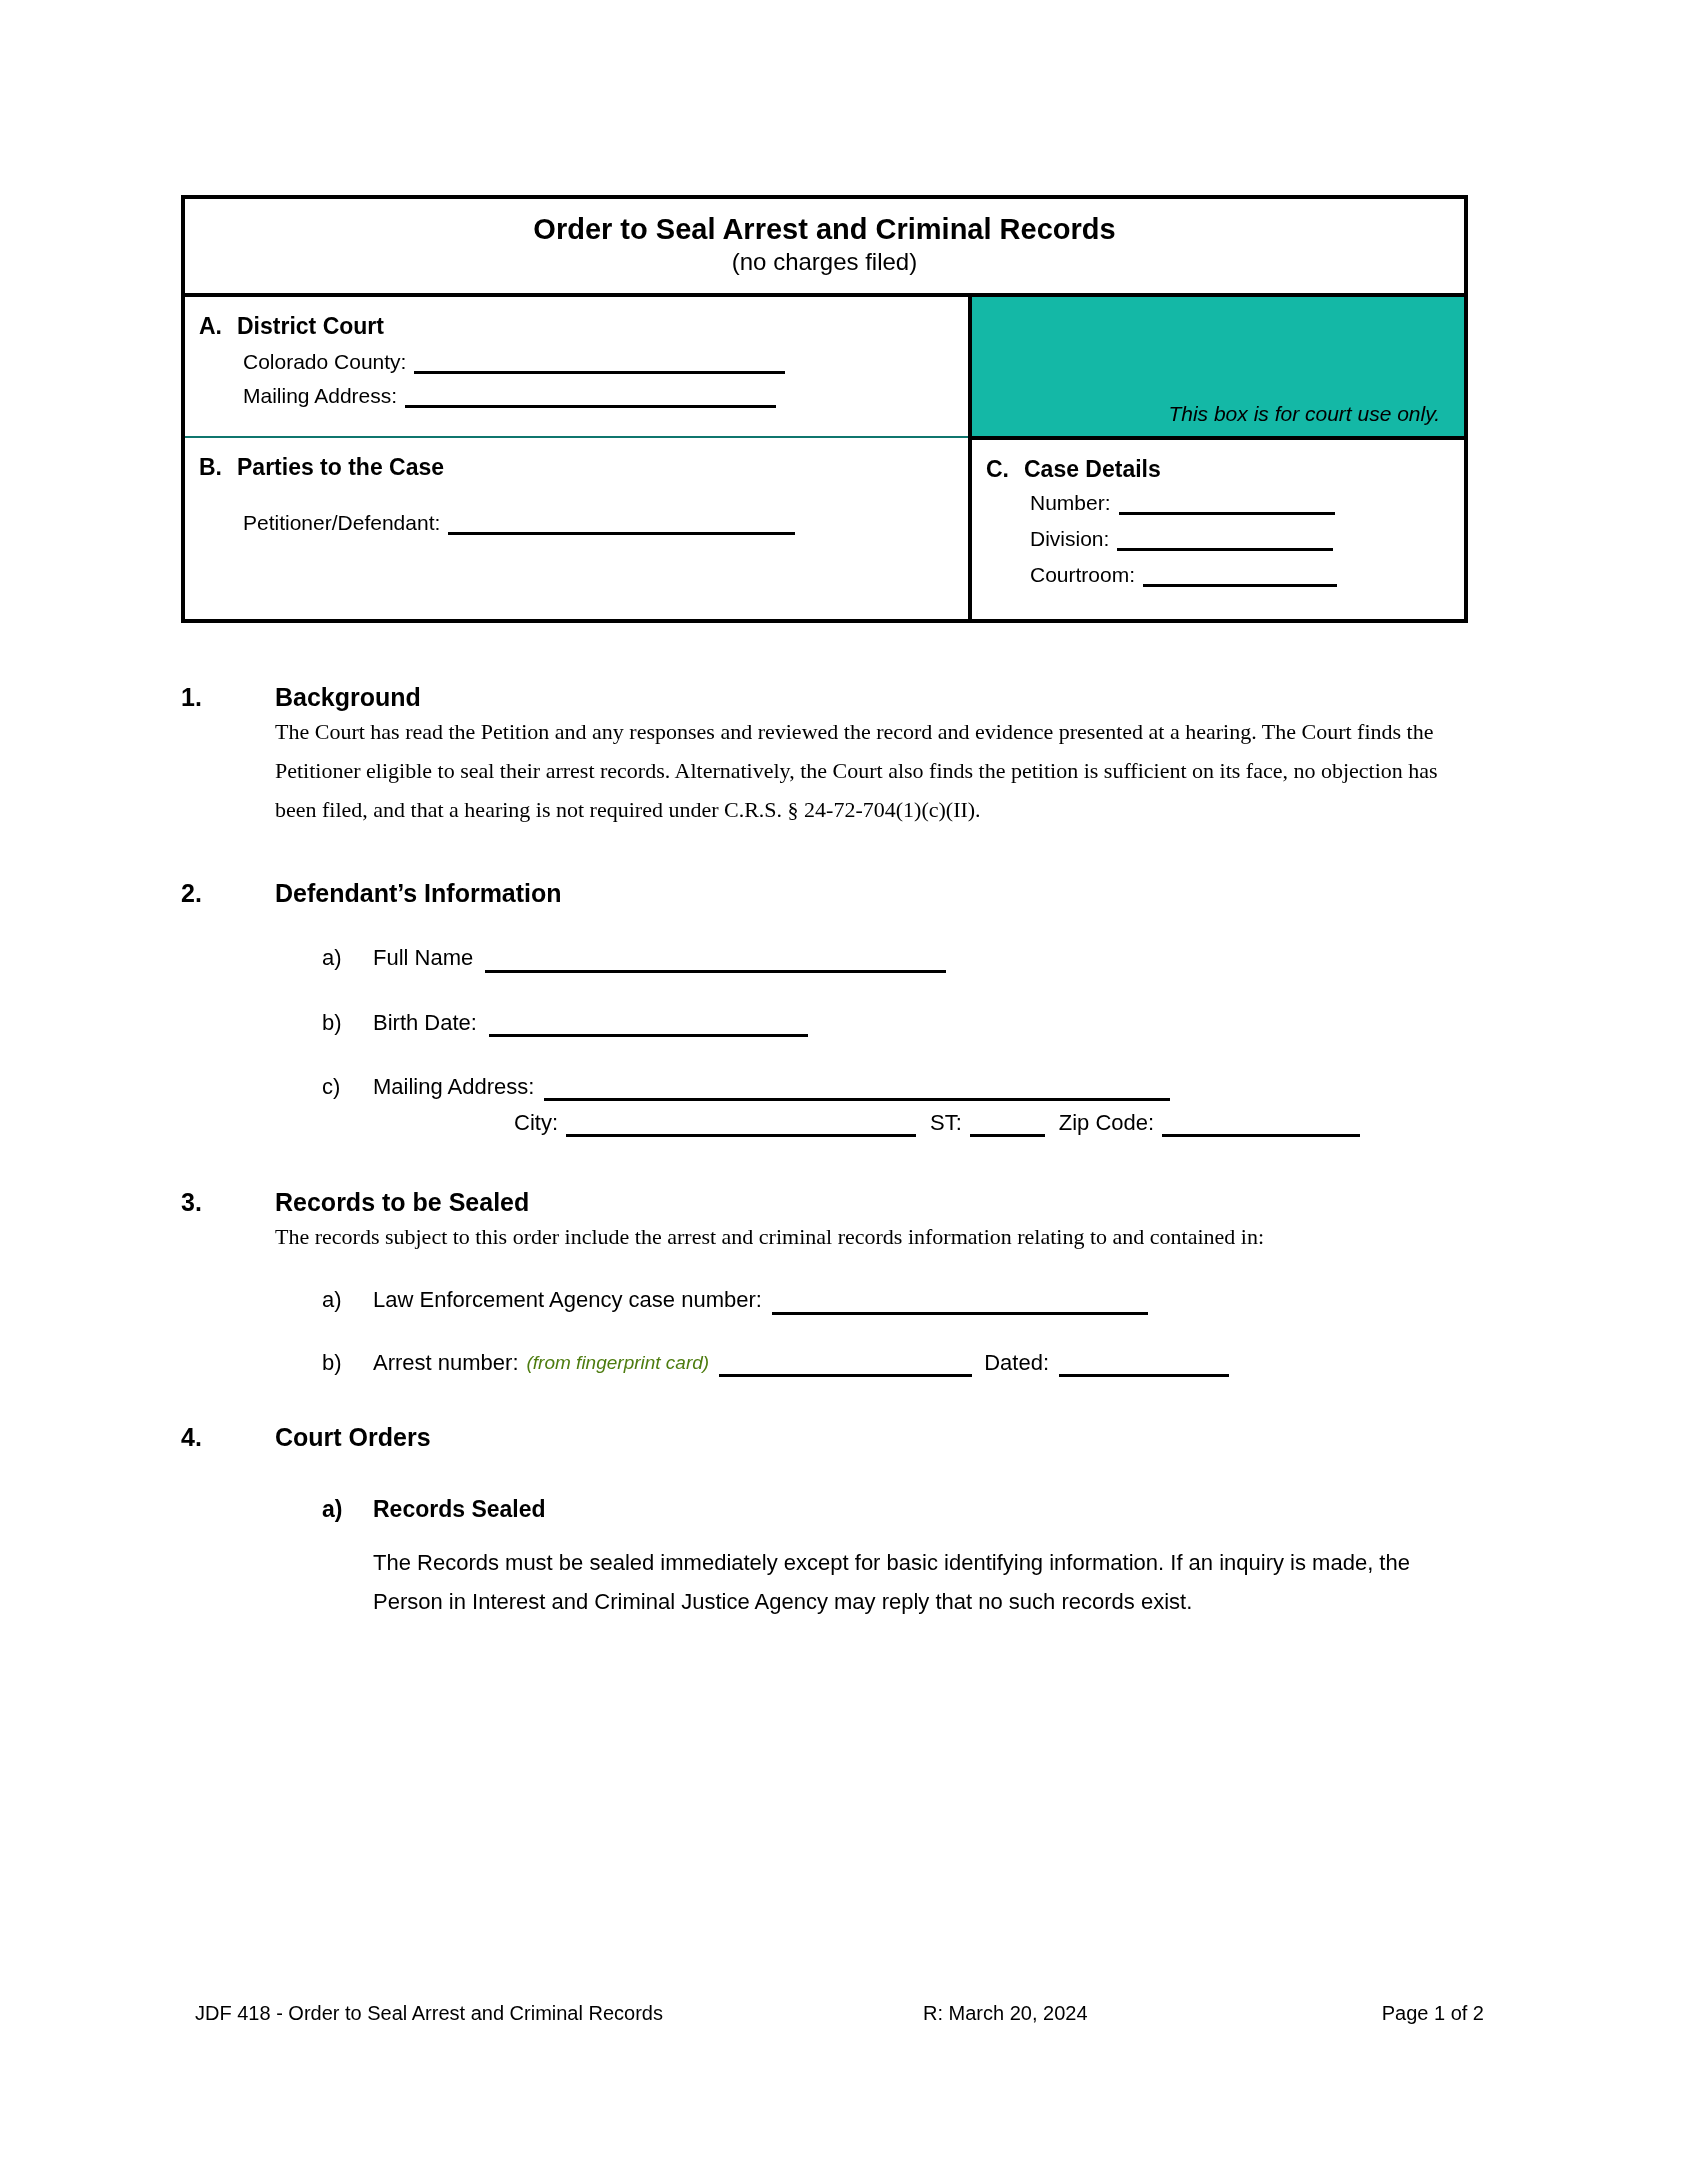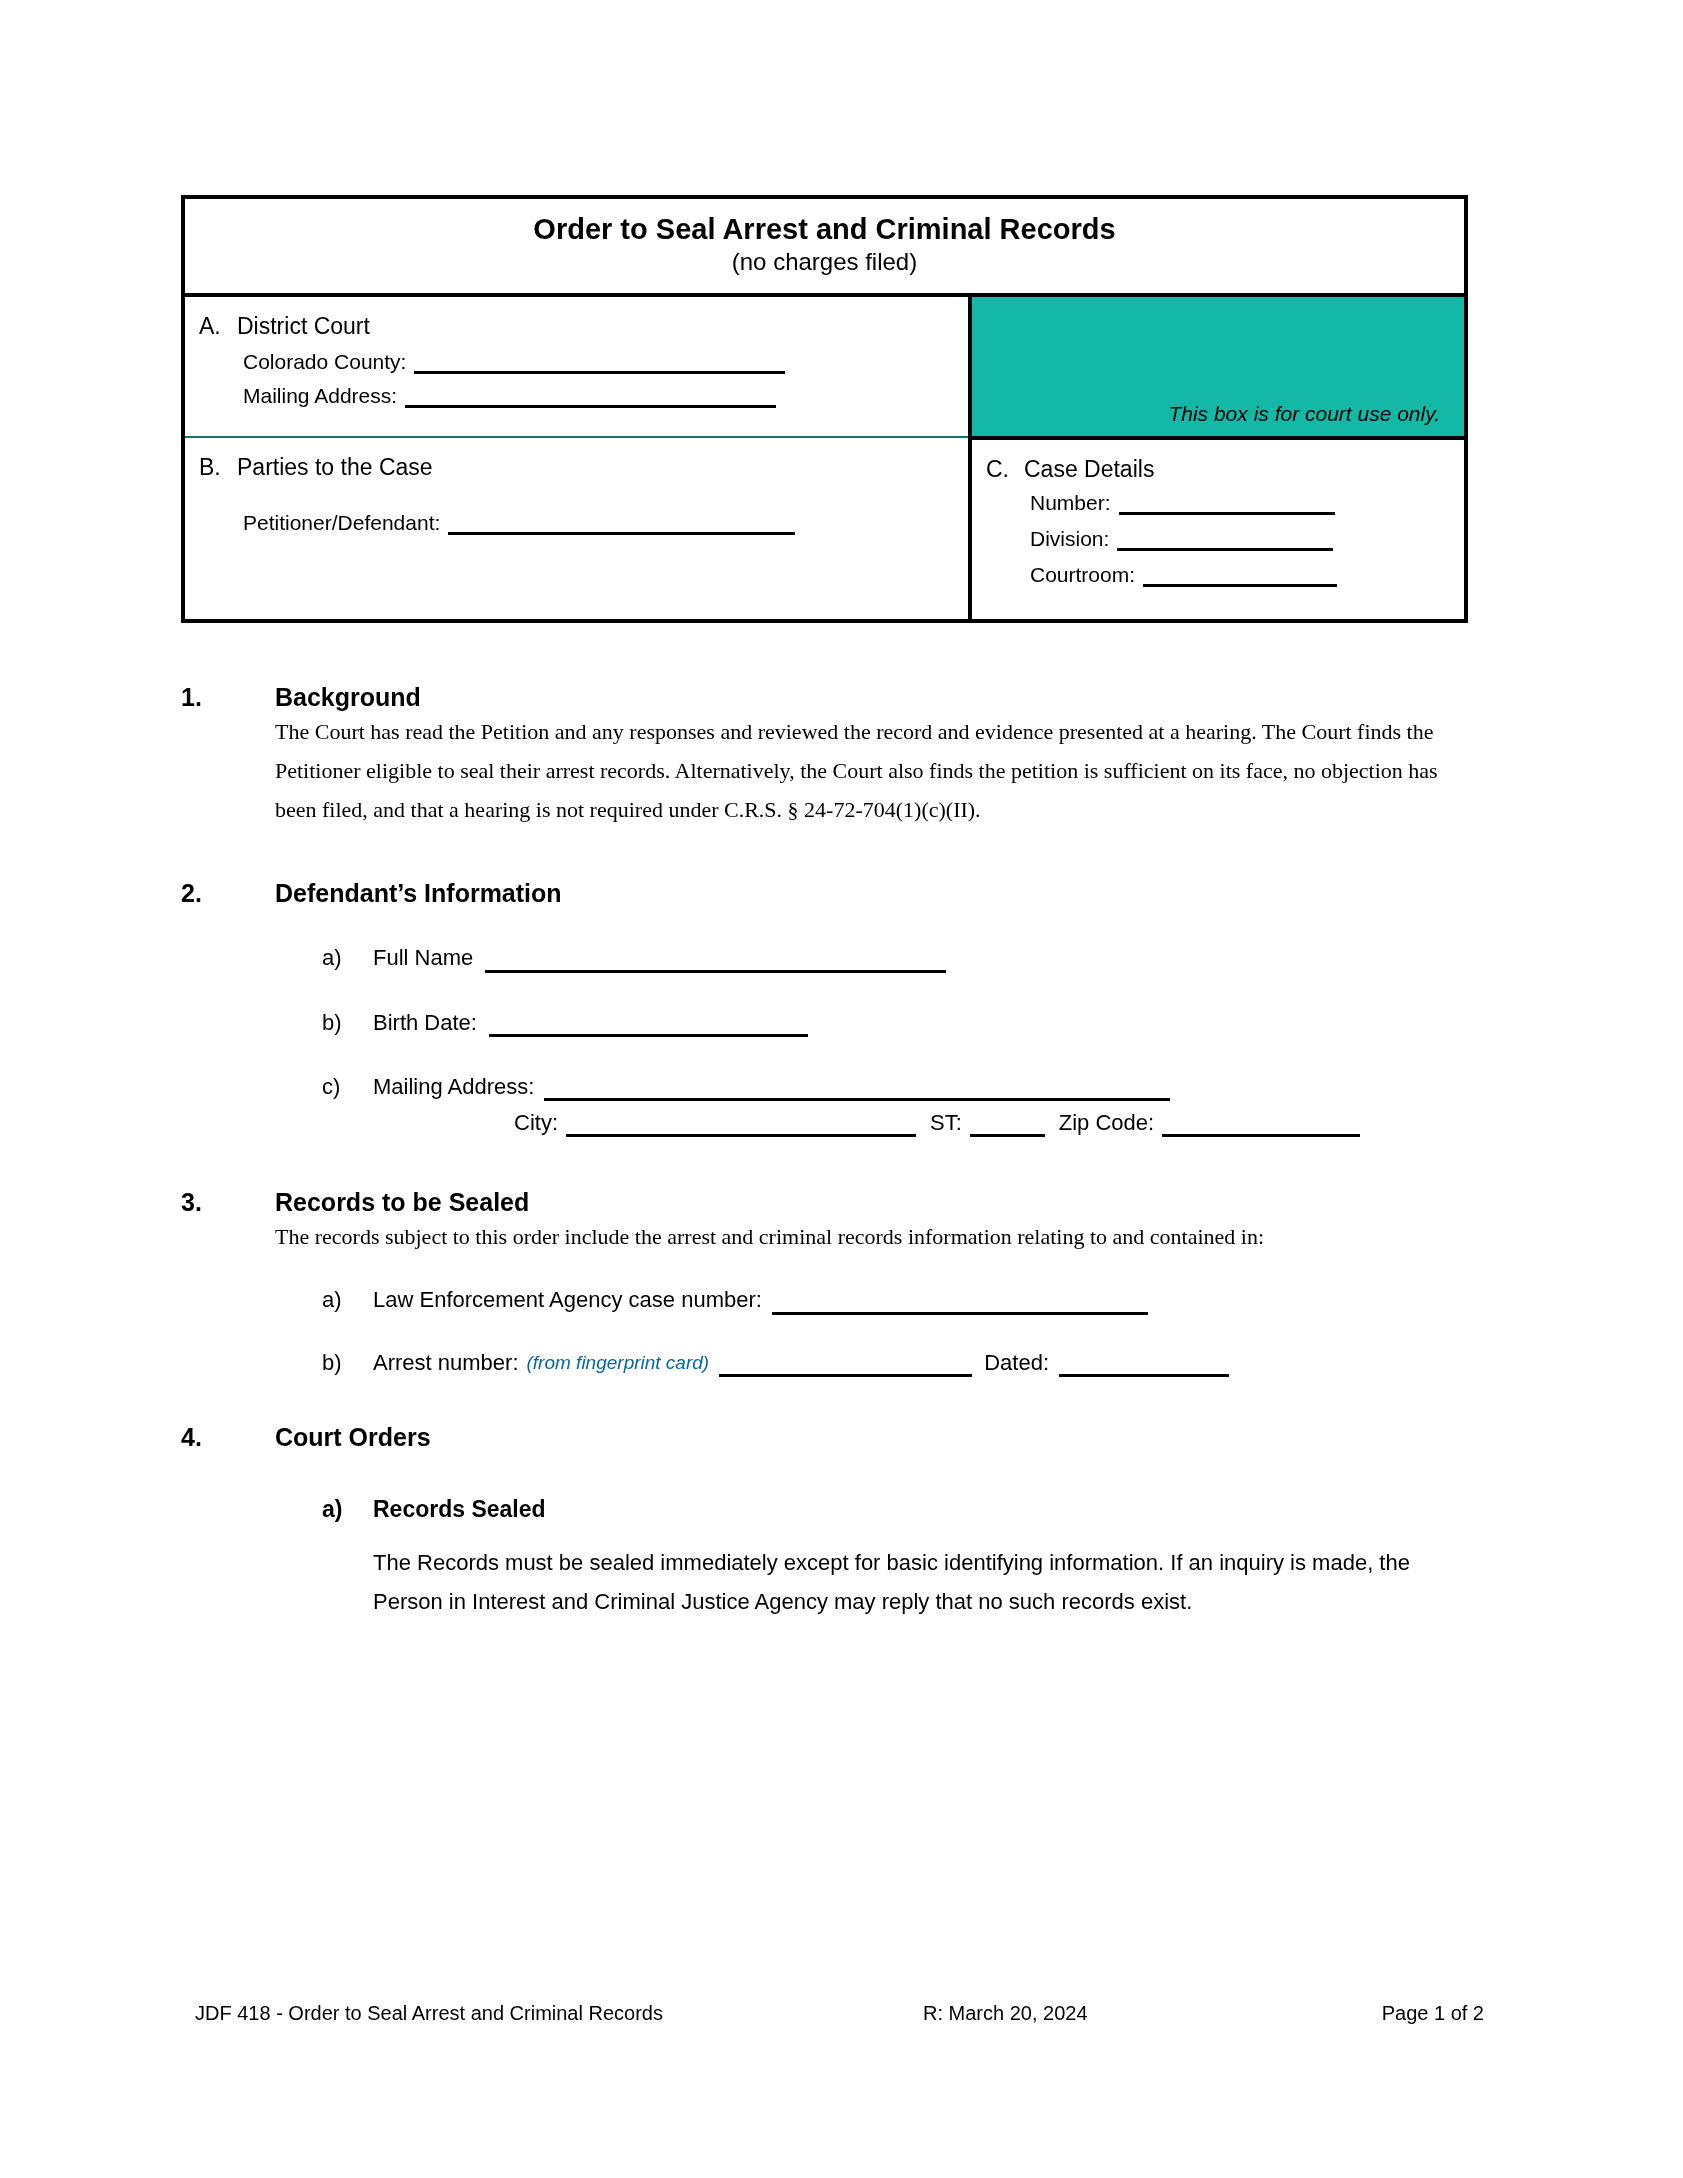"A. District Court" .sec-heading { font-weight: normal -> bold }
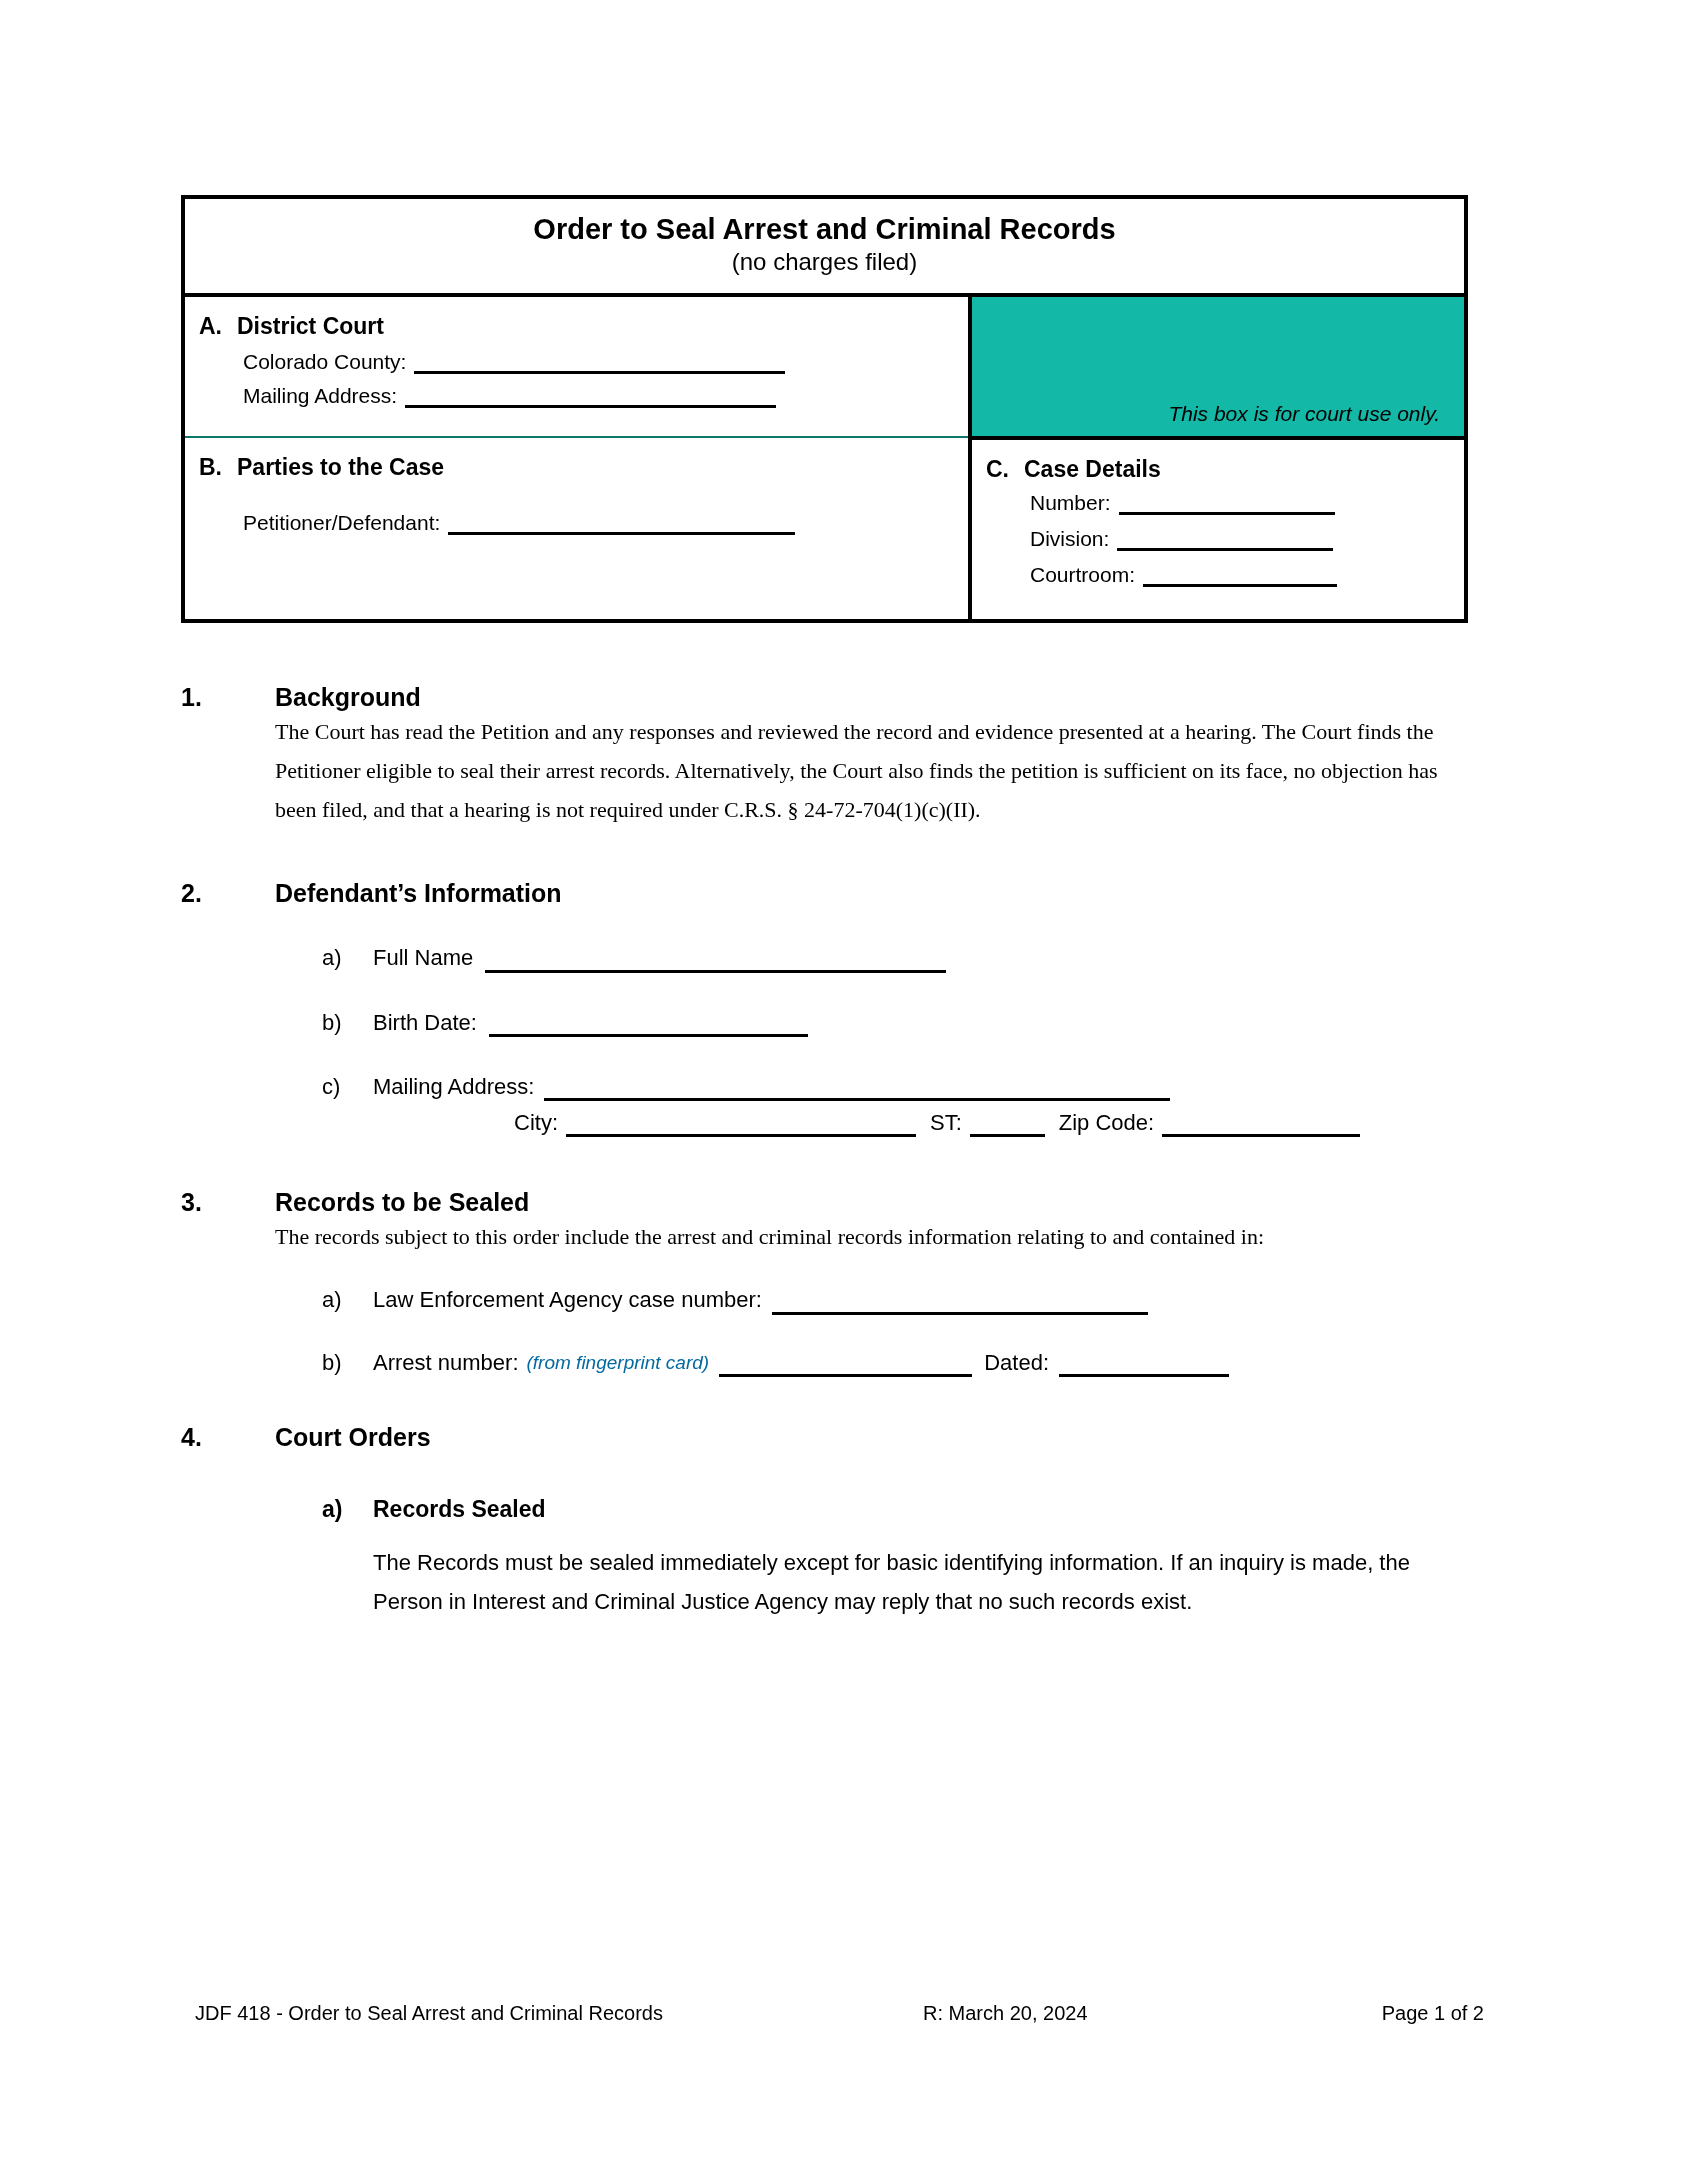"(from fingerprint card)" .note-italic { color: #0369a1 -> #4d7c0f }
